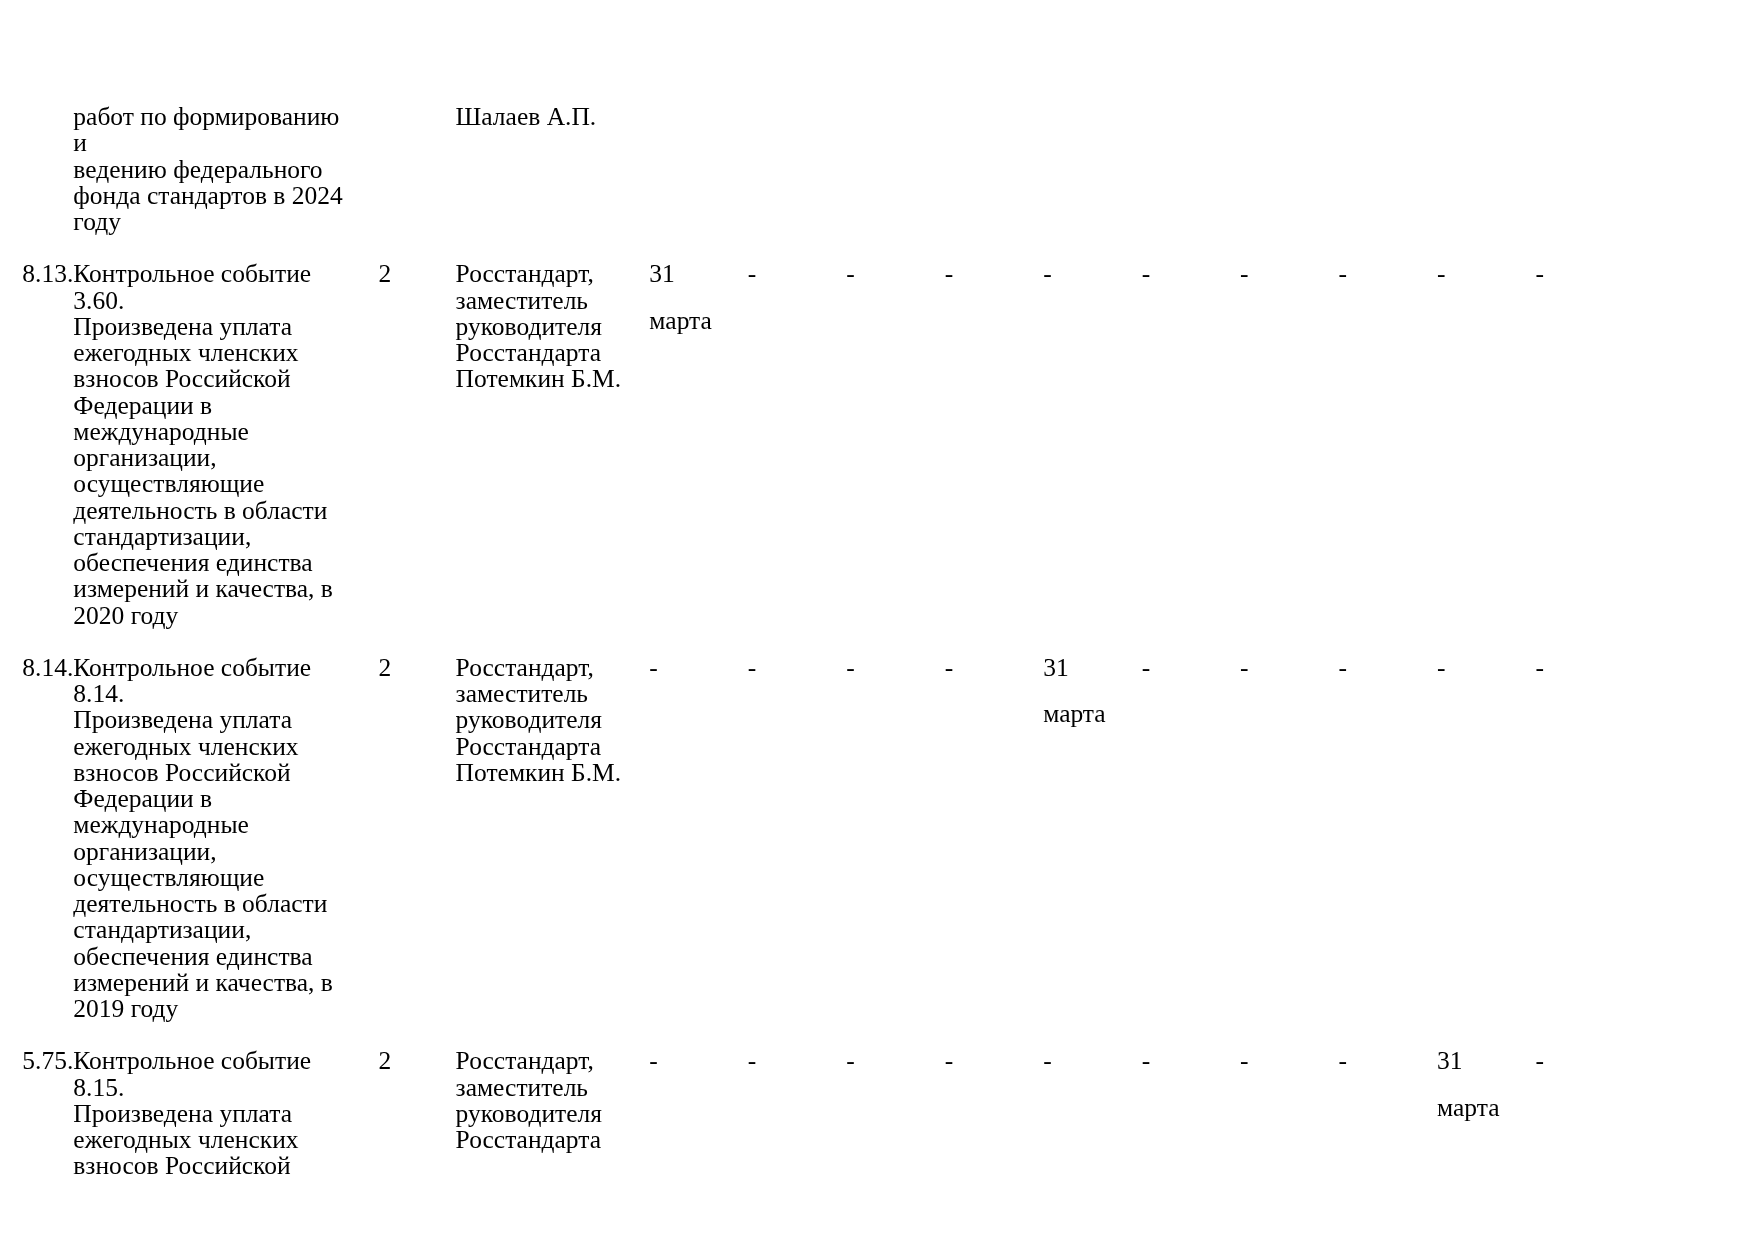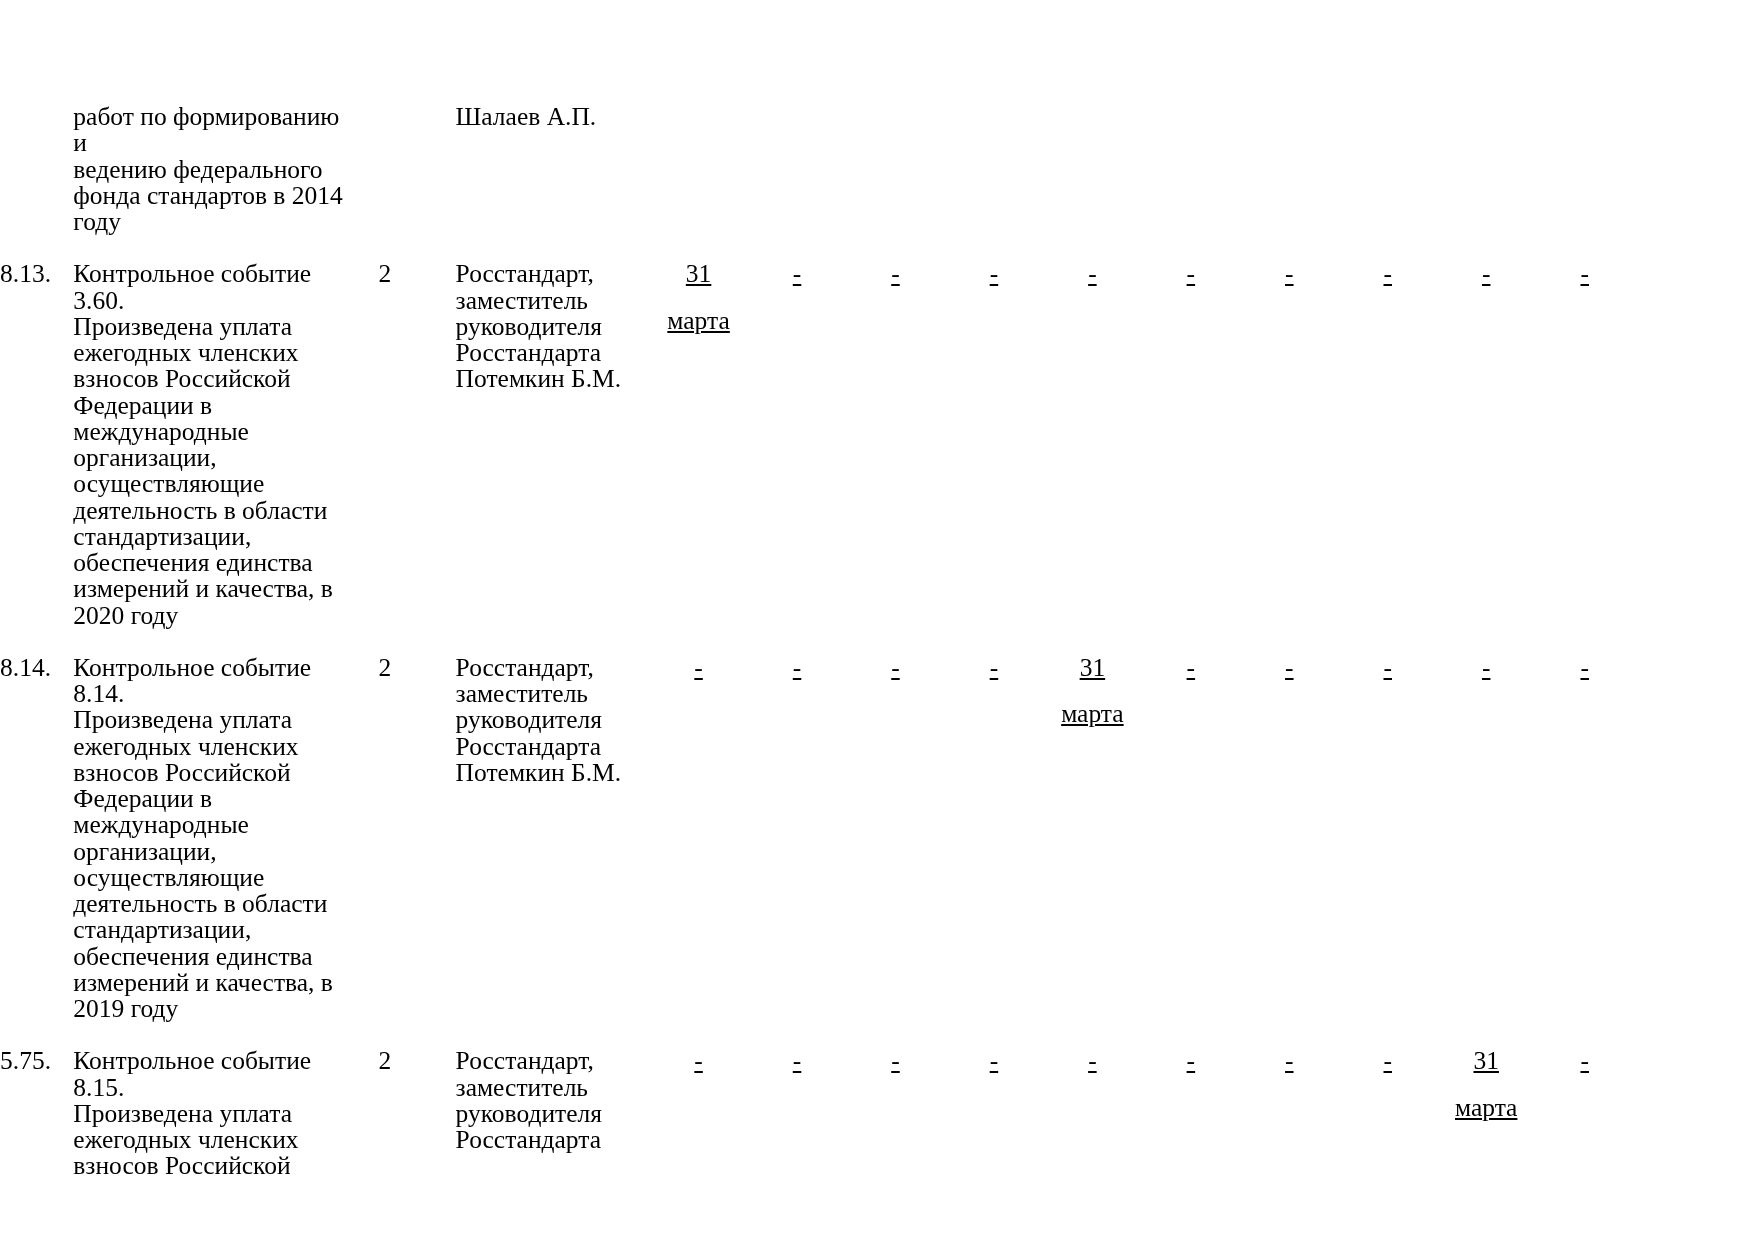"фонда стандартов в 2014" div { text: 2014 -> 2024 }
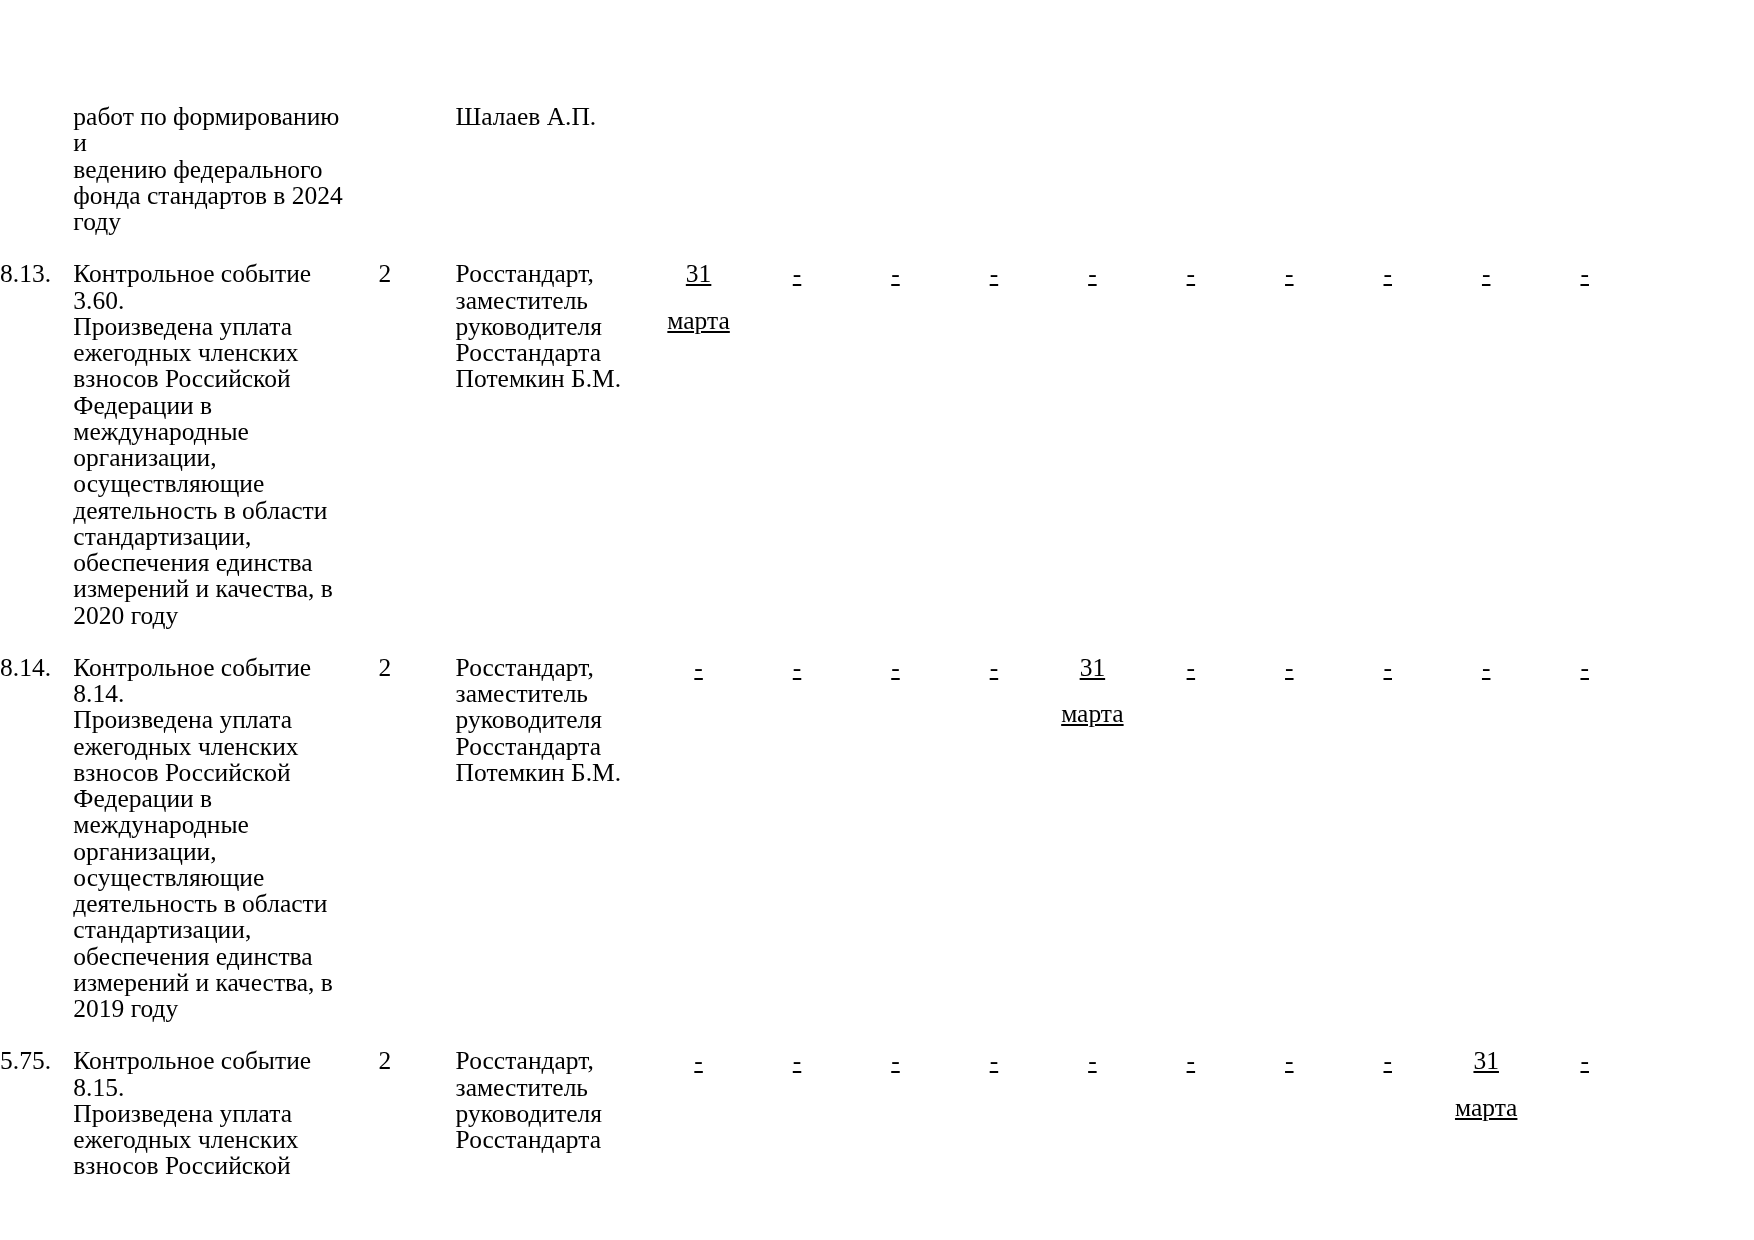"8.13." .cell-num { text-align: left -> right }
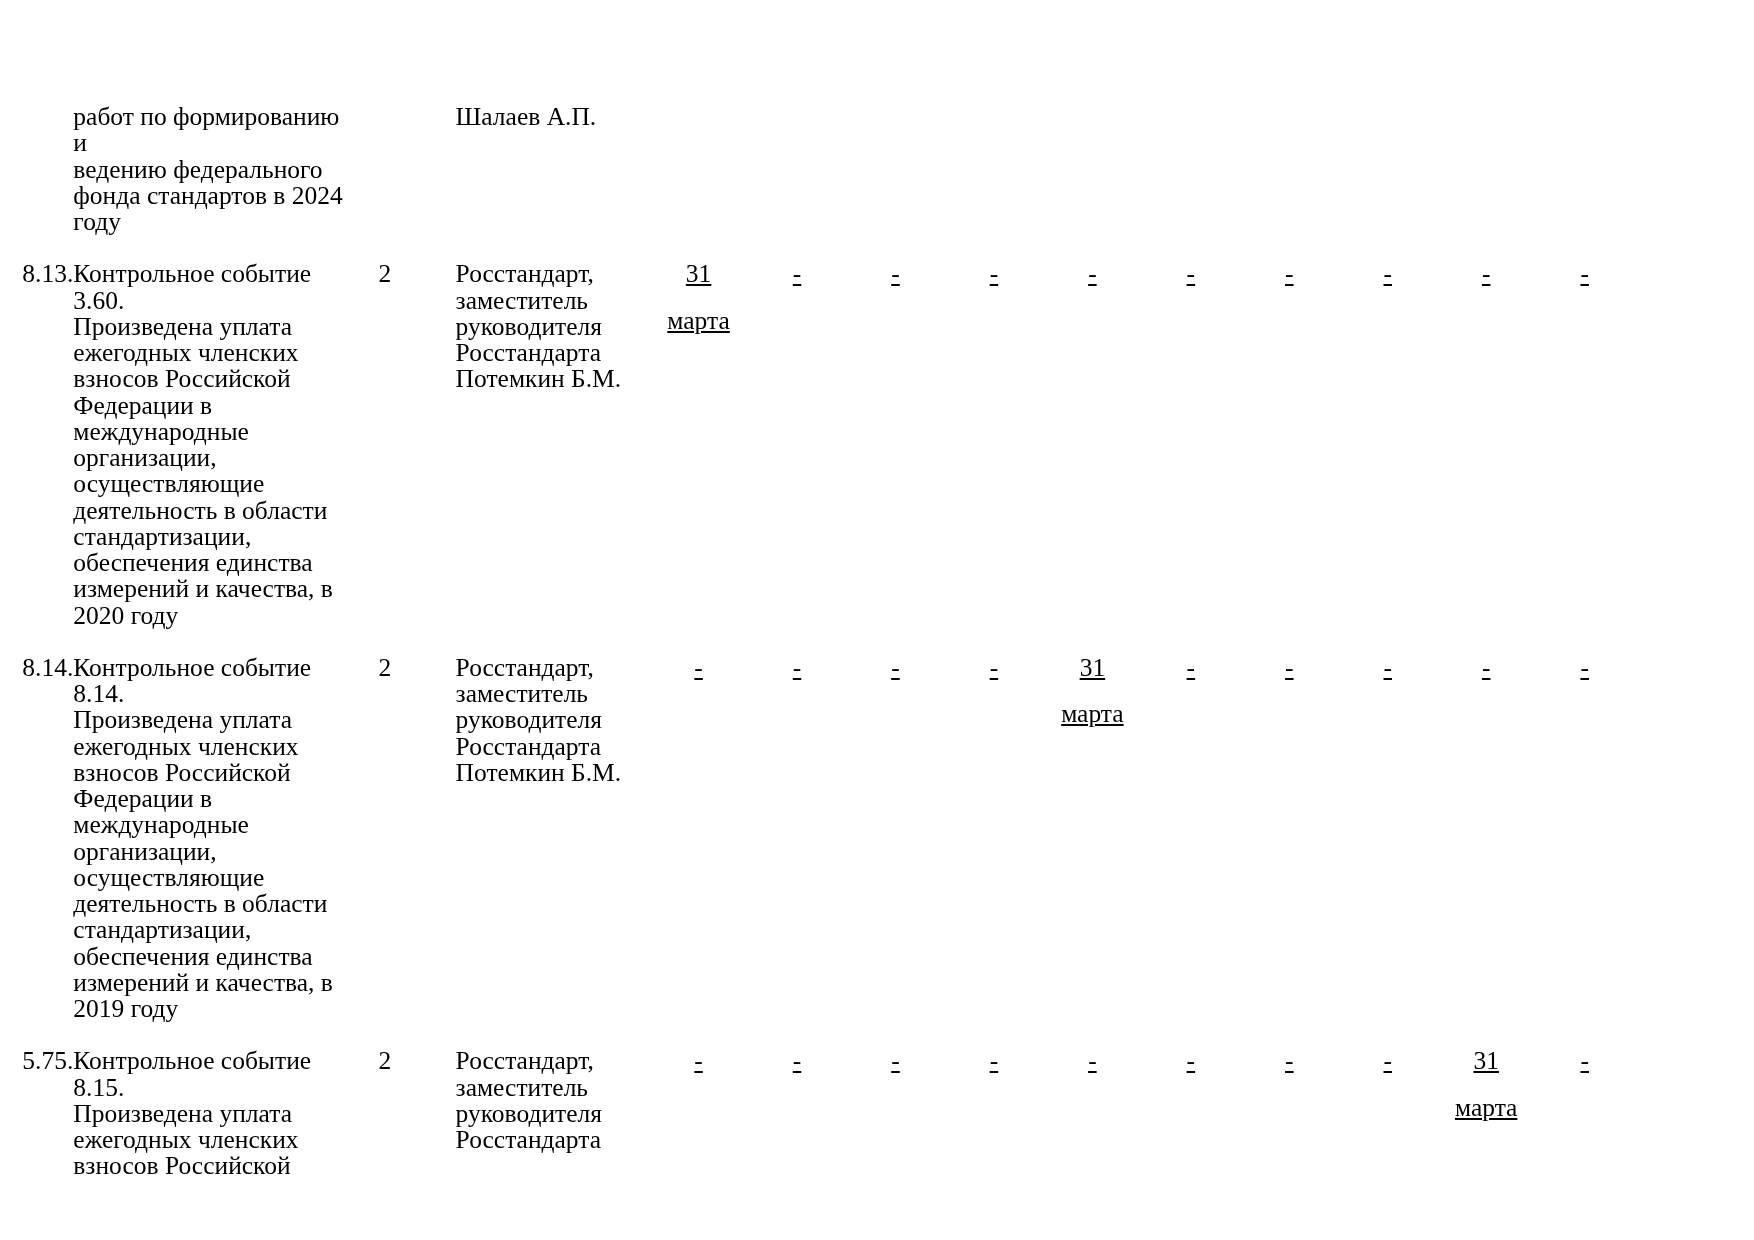"31" .cell-date { text-align: center -> none; text-decoration: underline -> none }
